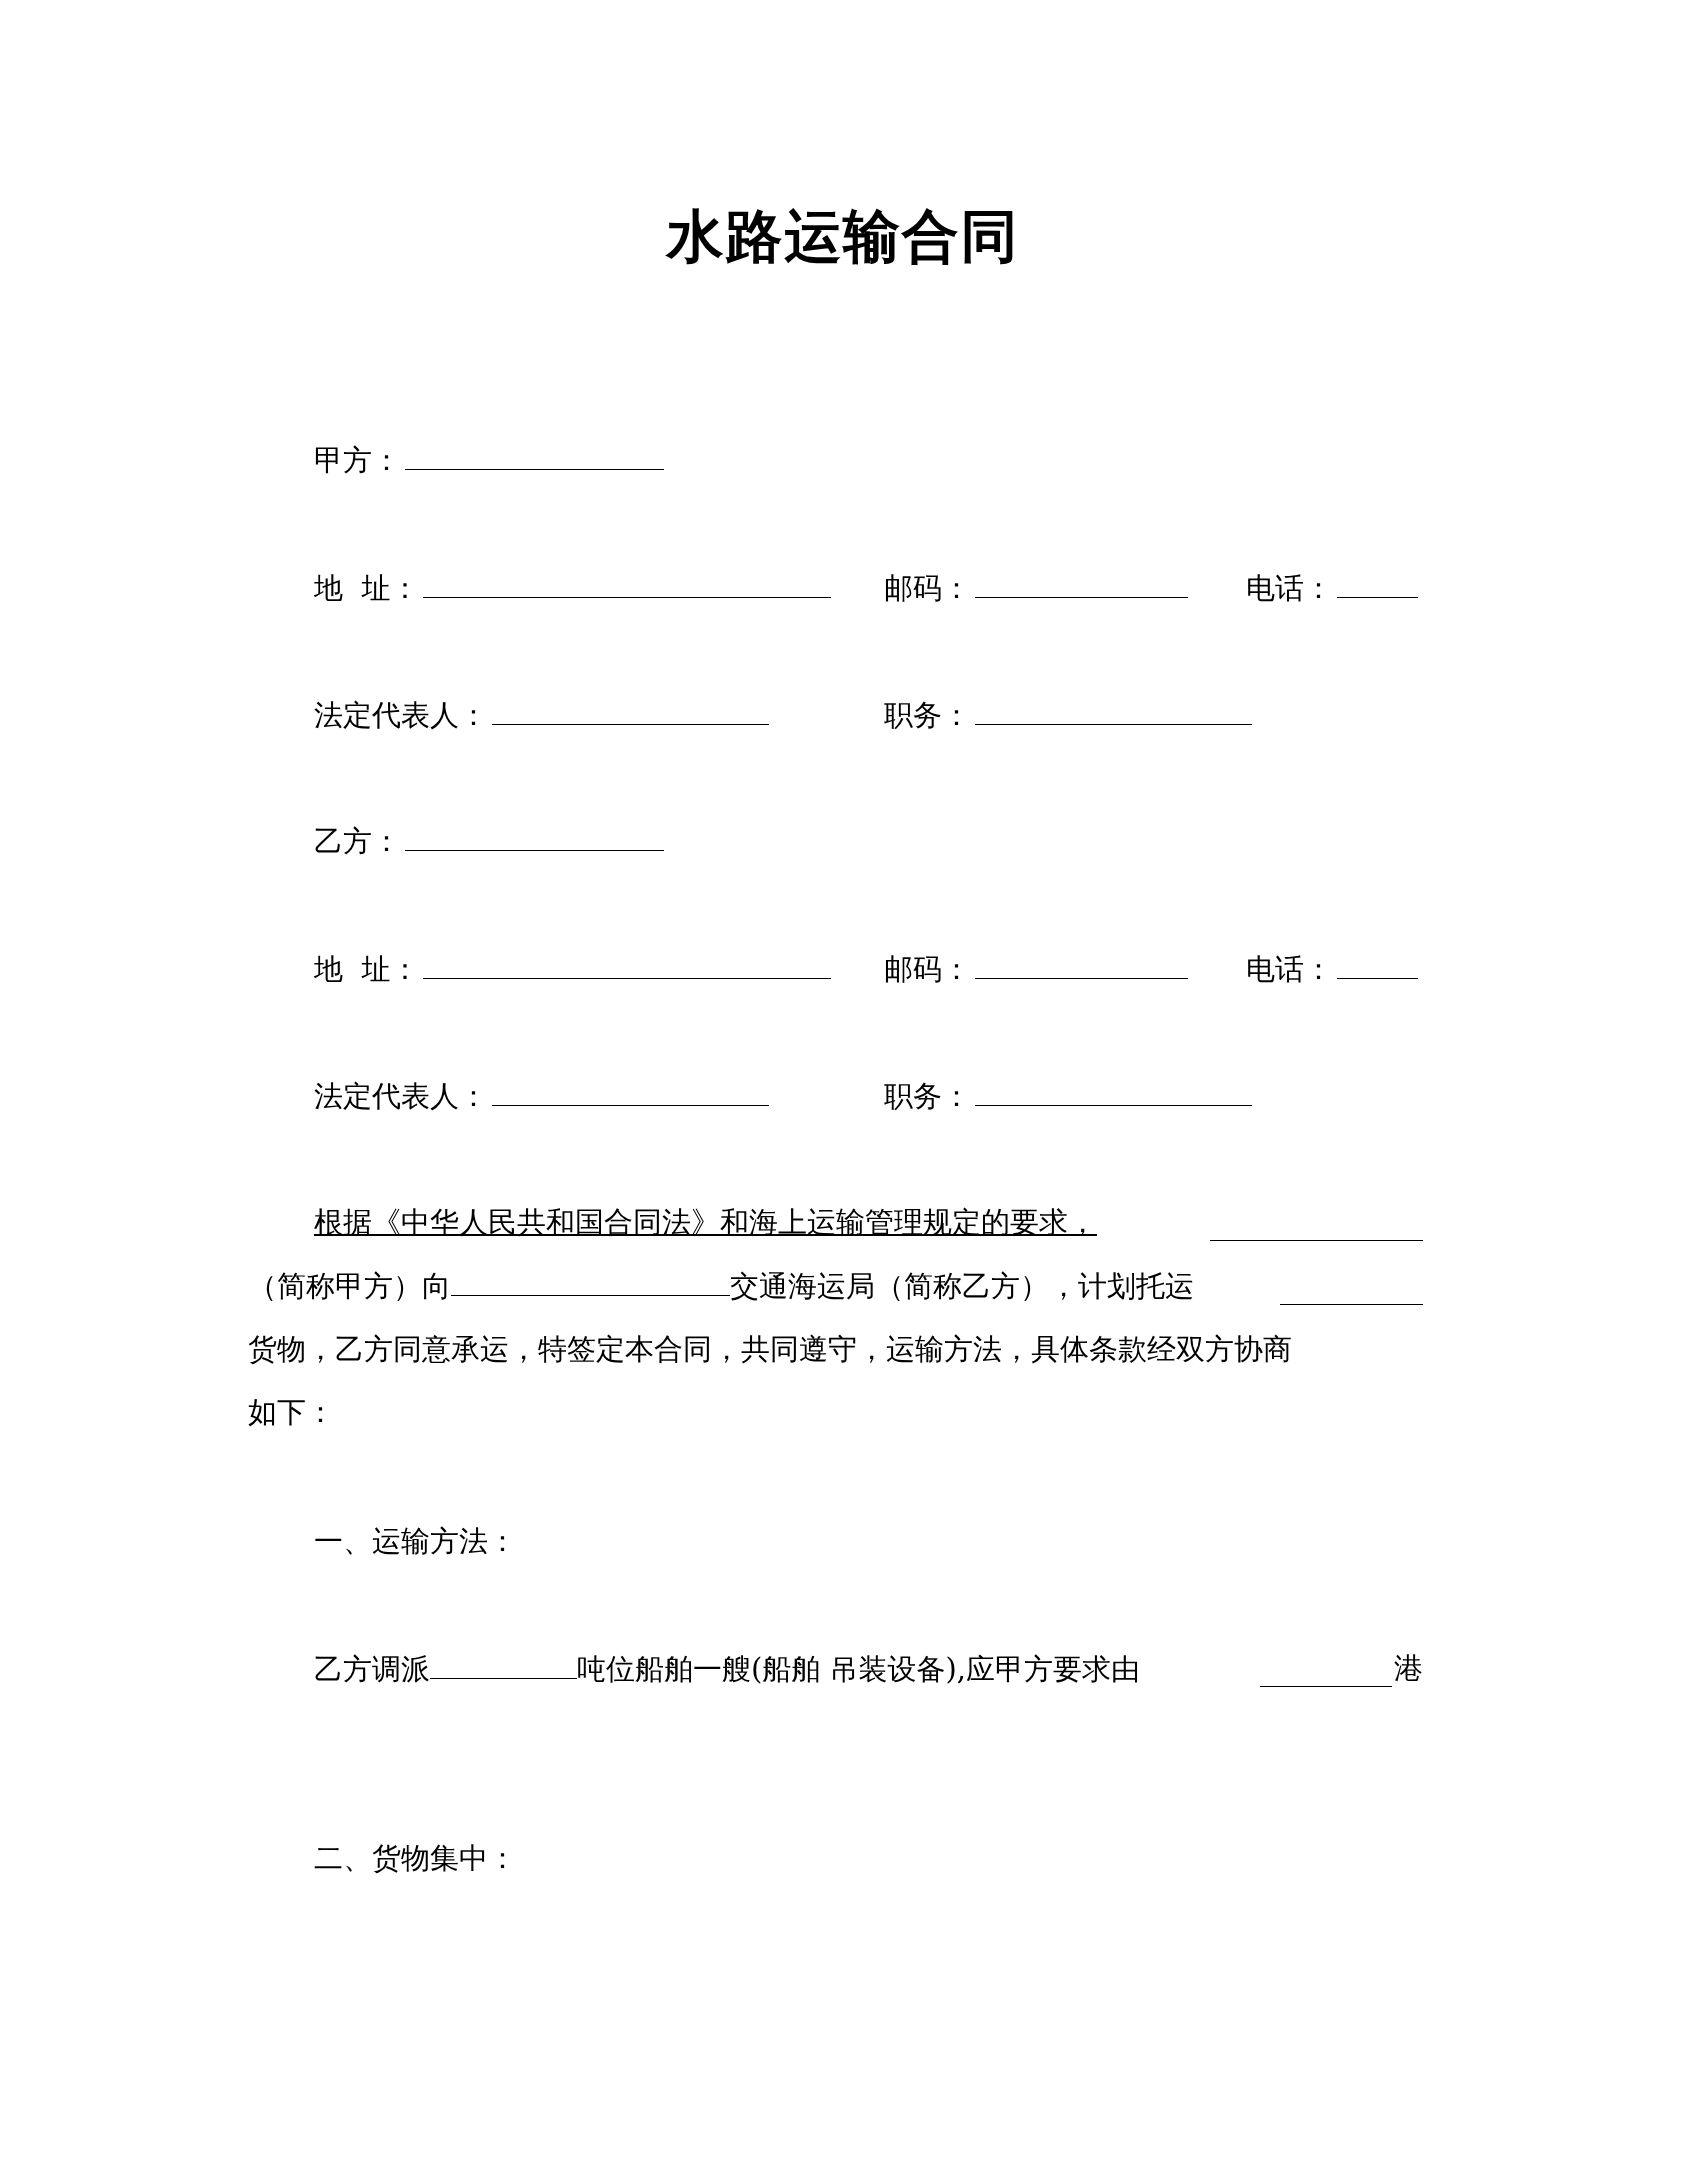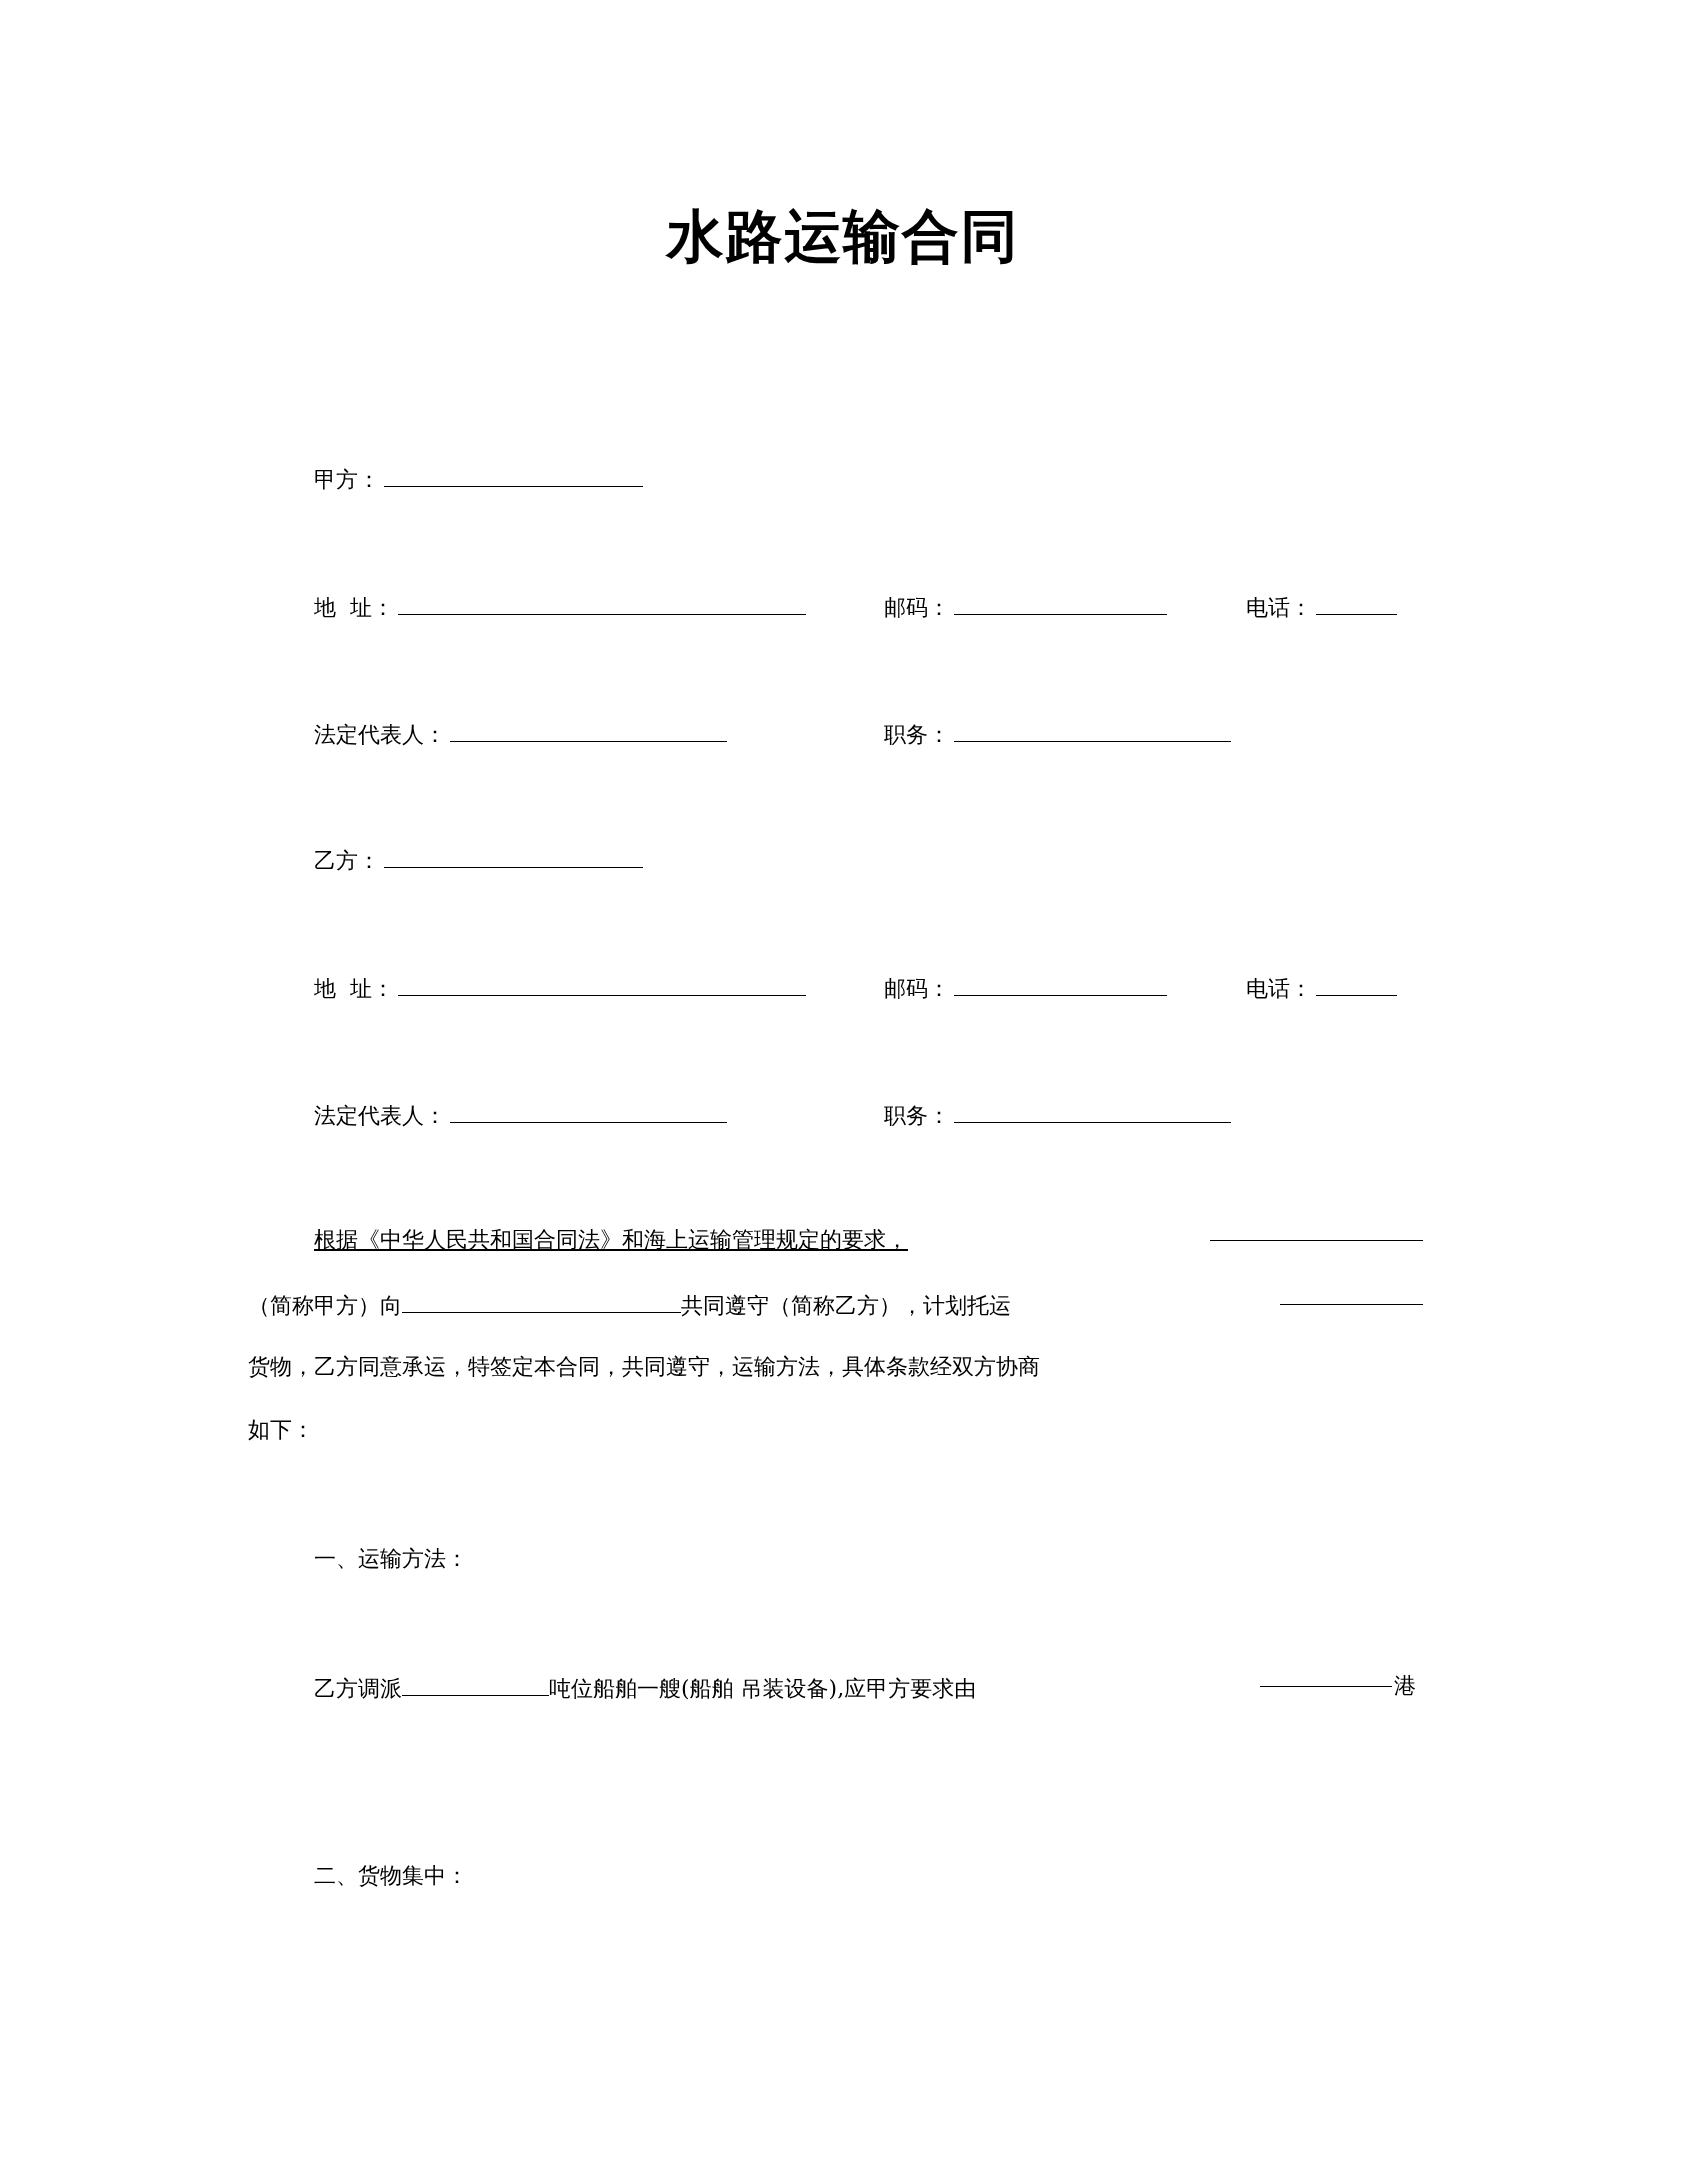"甲方：" .seg { font-size: 22px -> 29px; margin-top: 17px -> none }
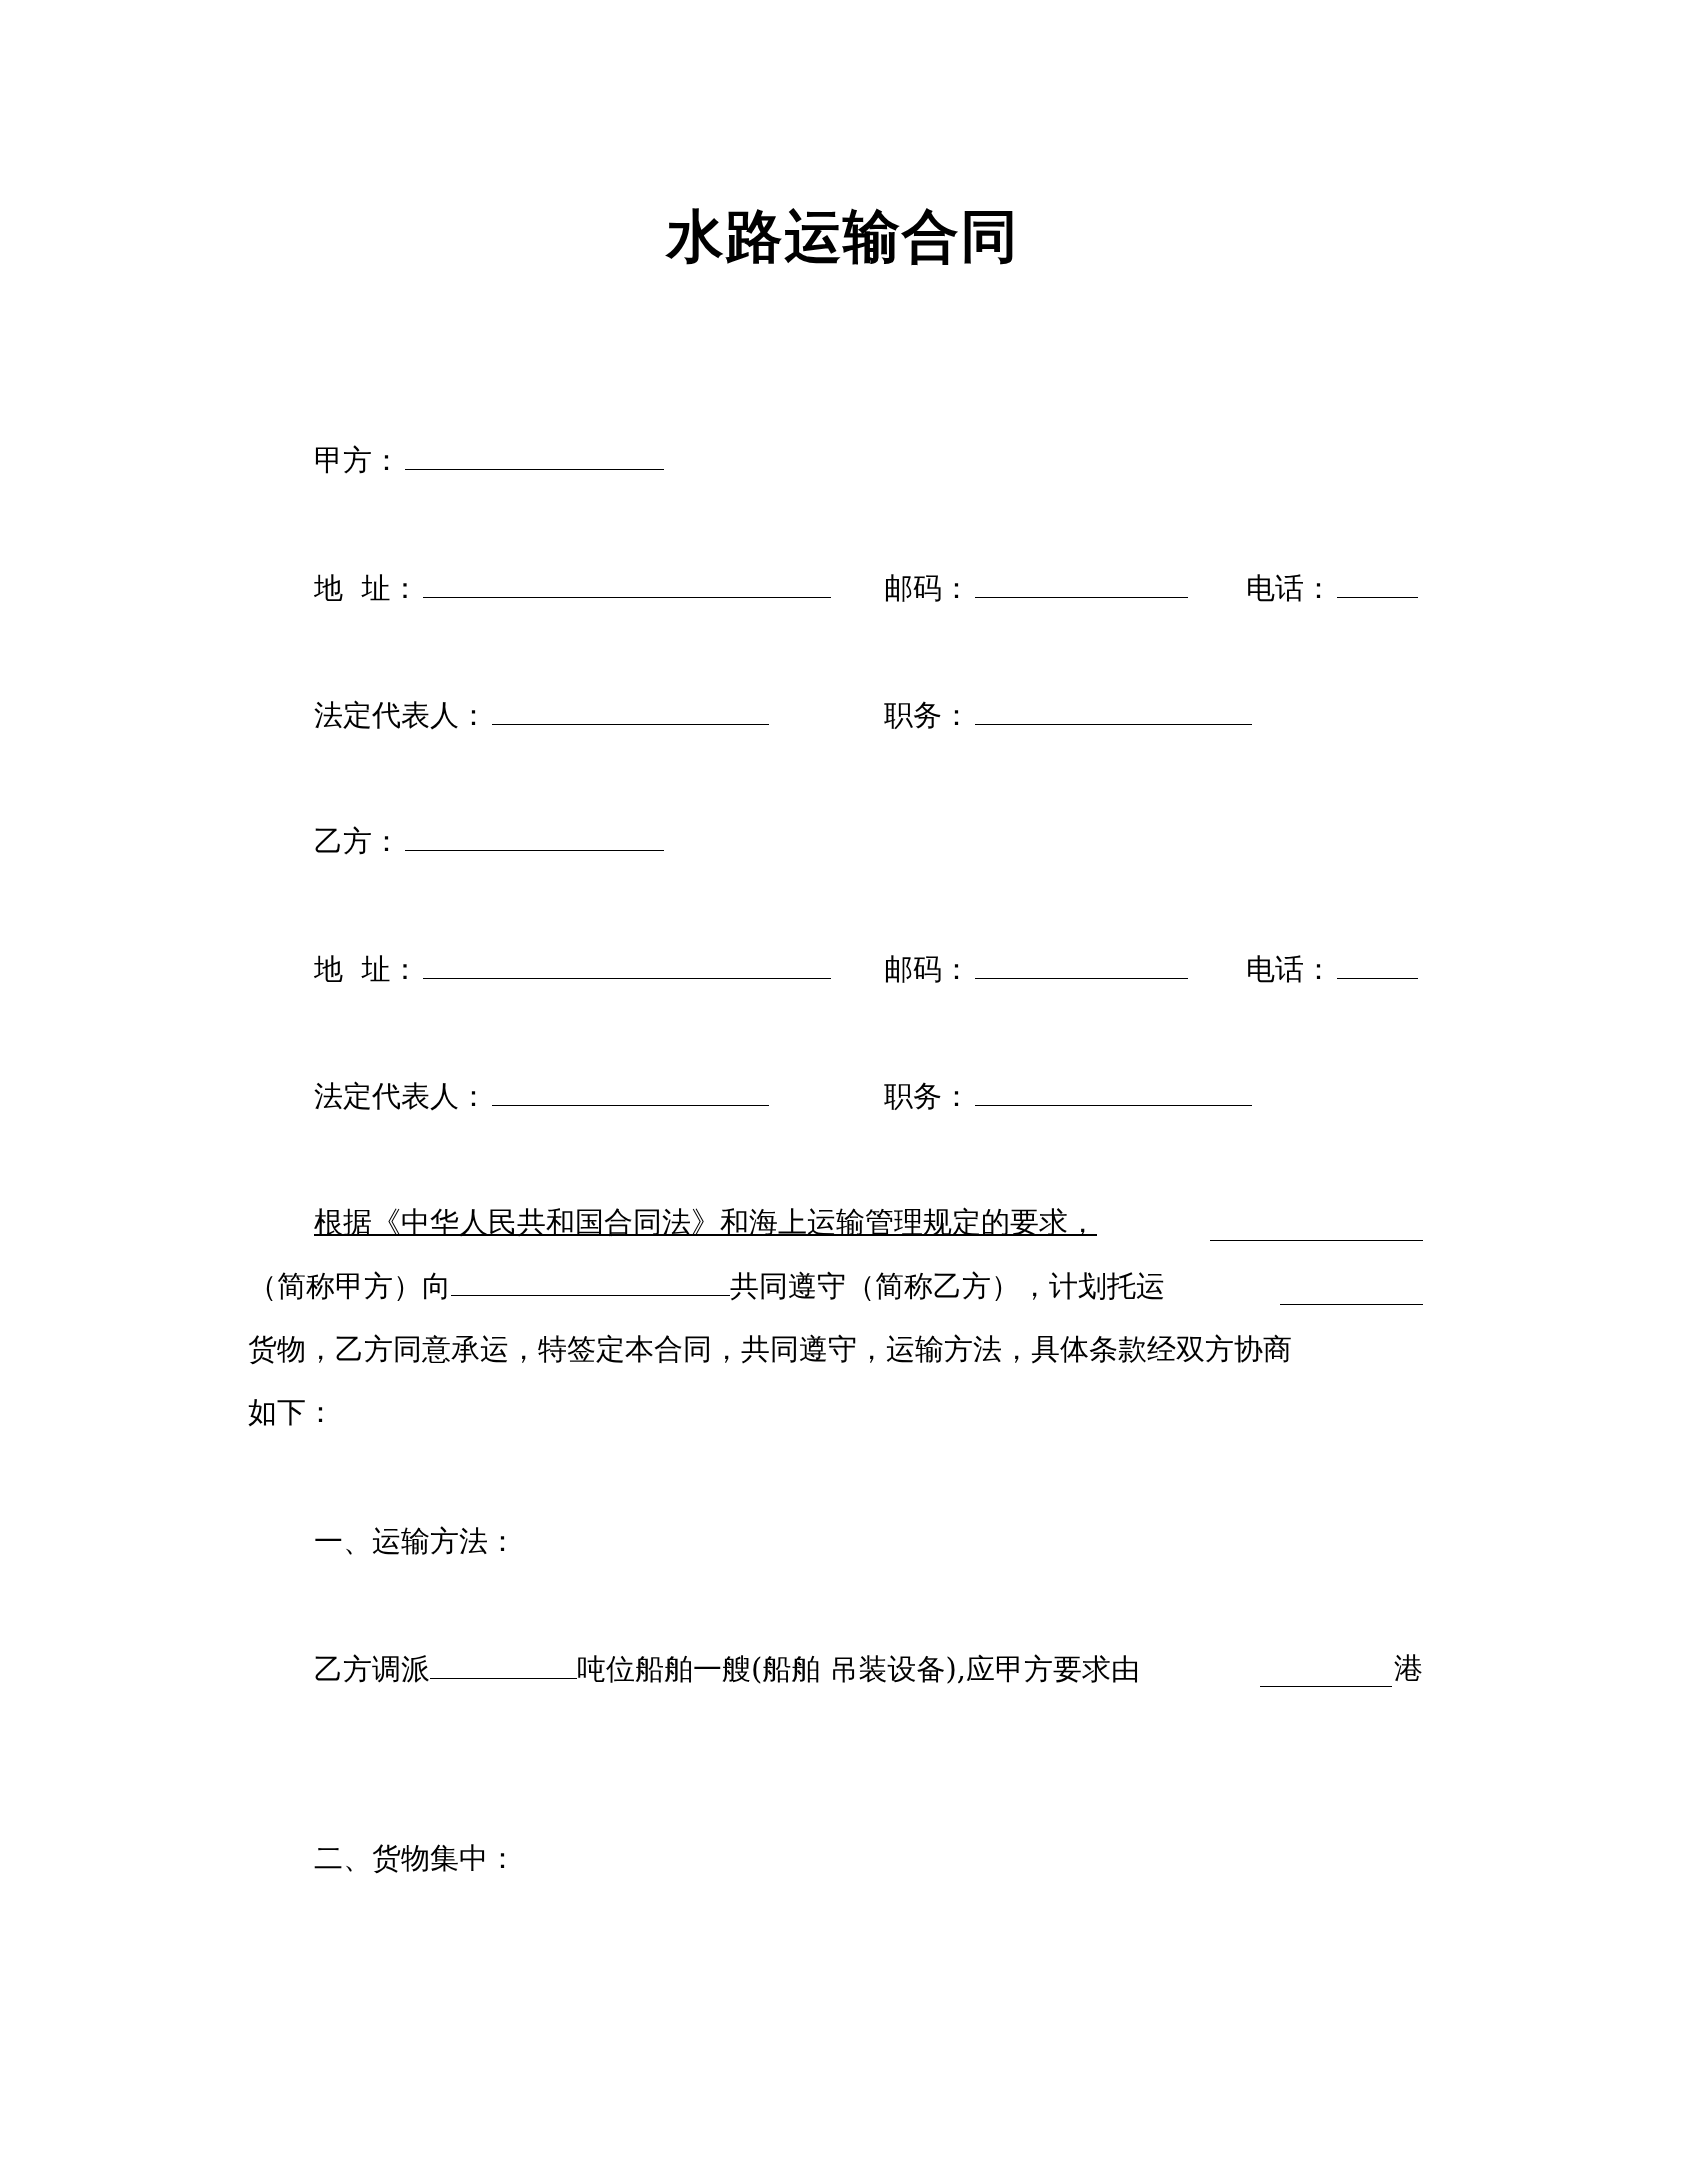"共同遵守（简称乙方），计划托运" span { text: 共同遵守 -> 交通海运局 }
